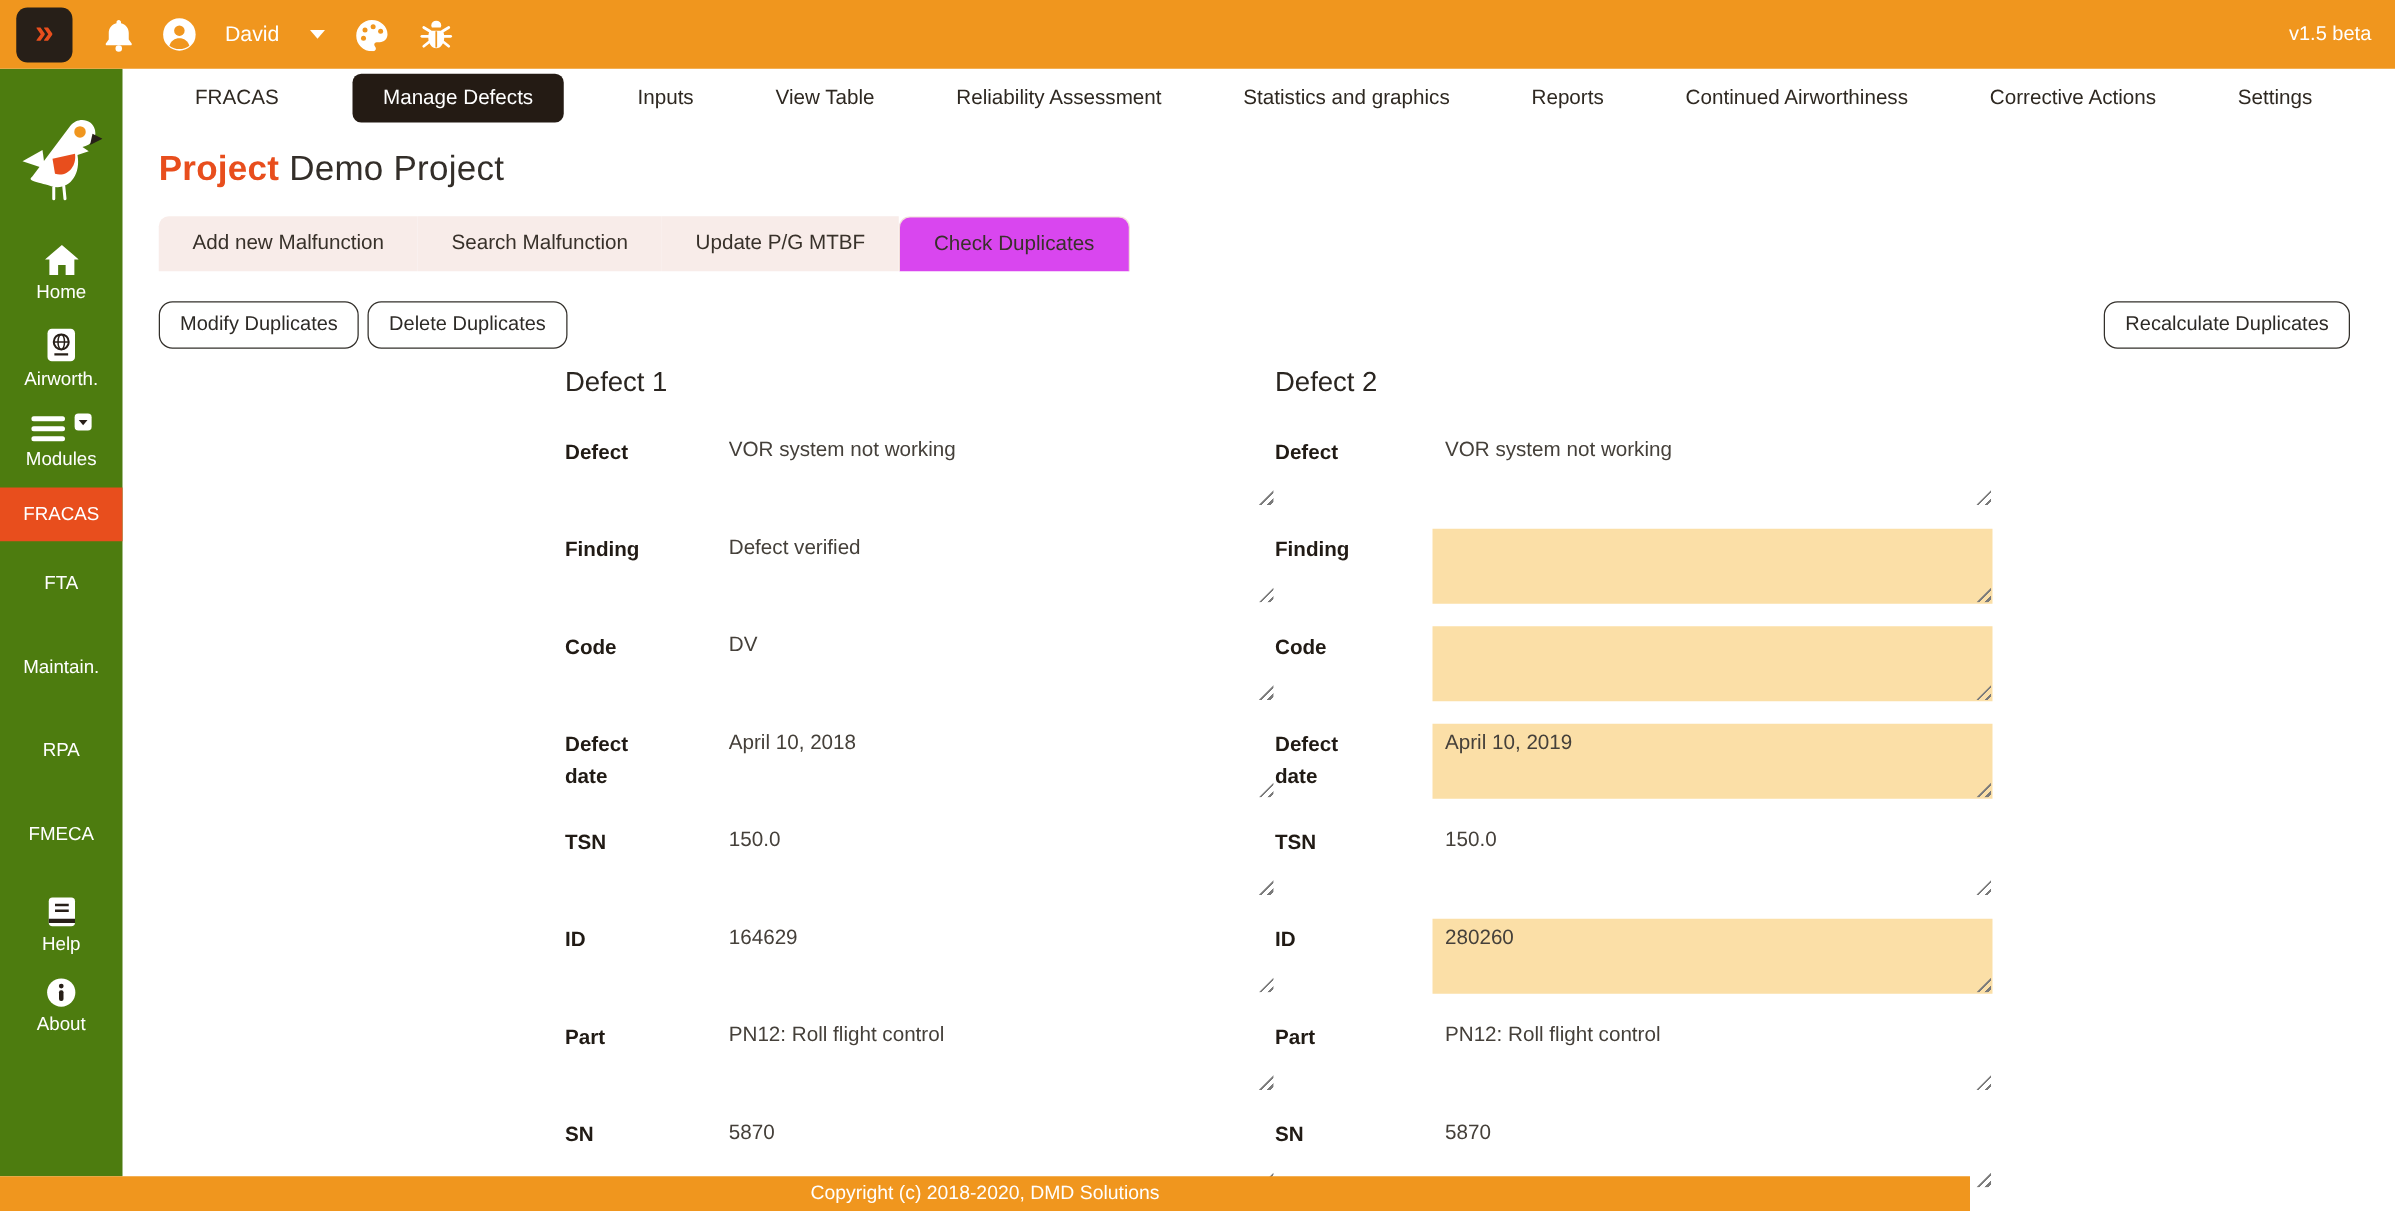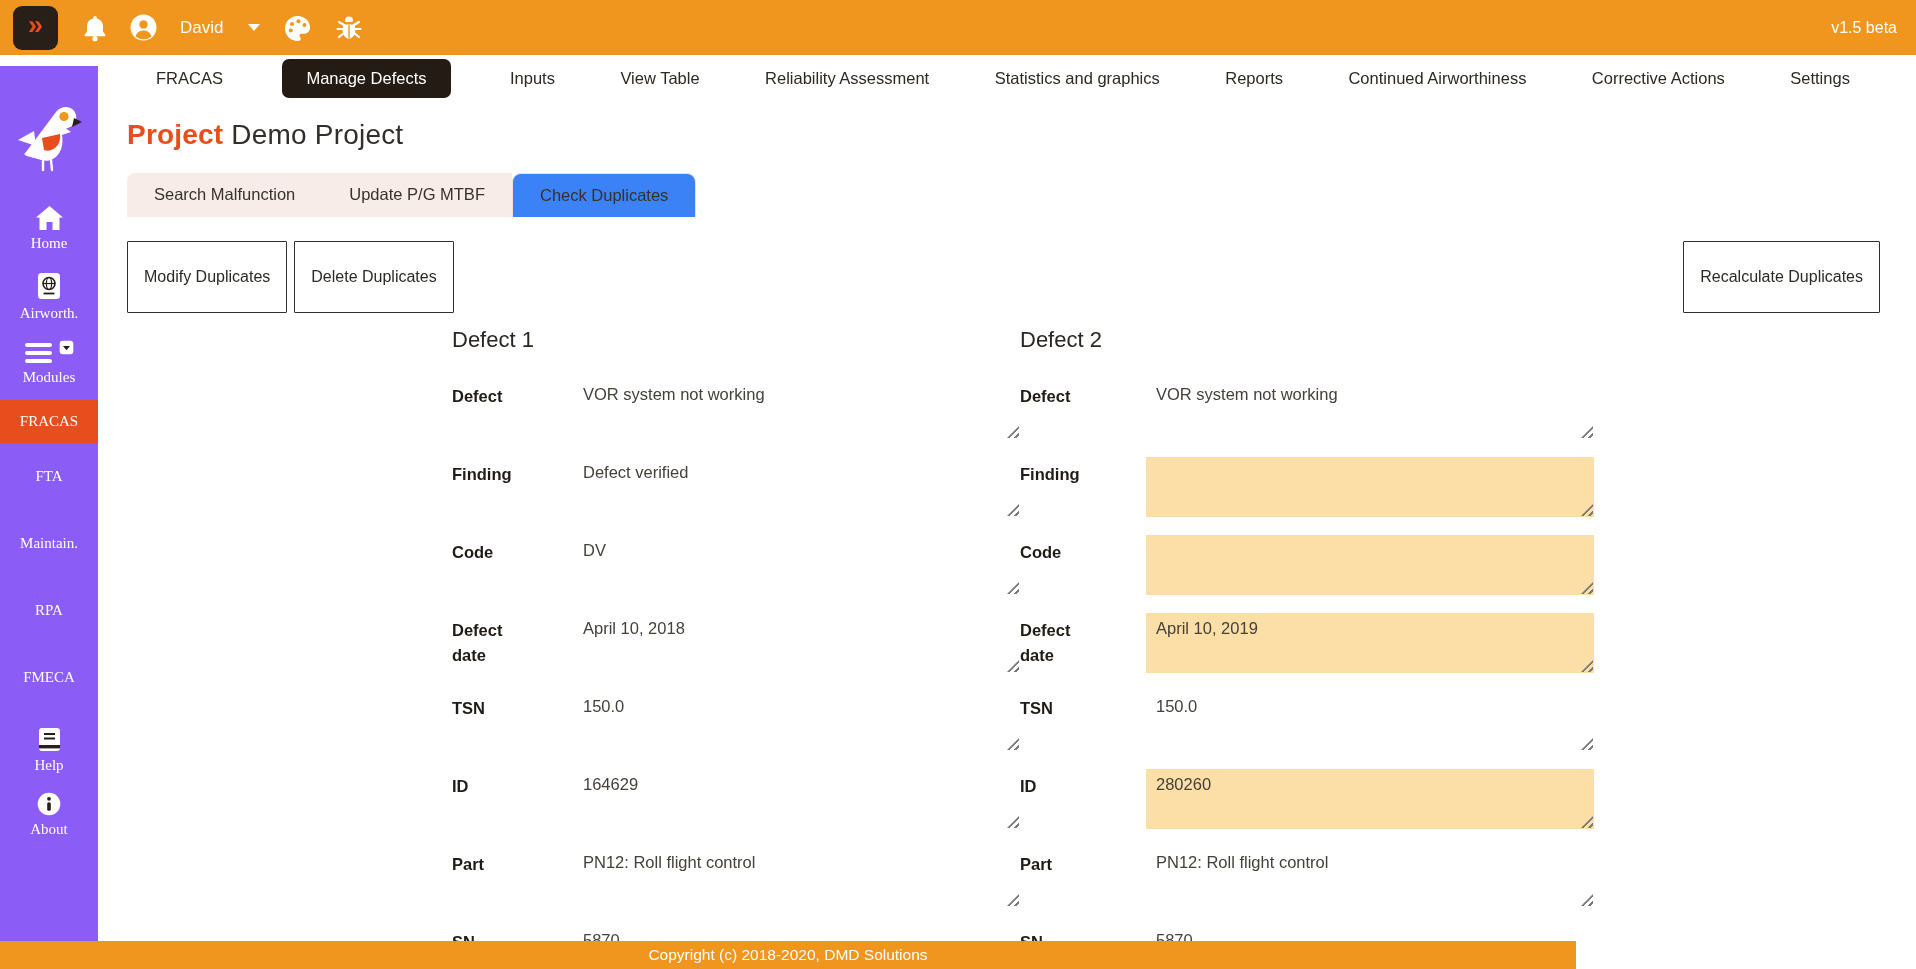"Add new Malfunction" div.tab { html: none -> <div>Add new Malfunction</div> }
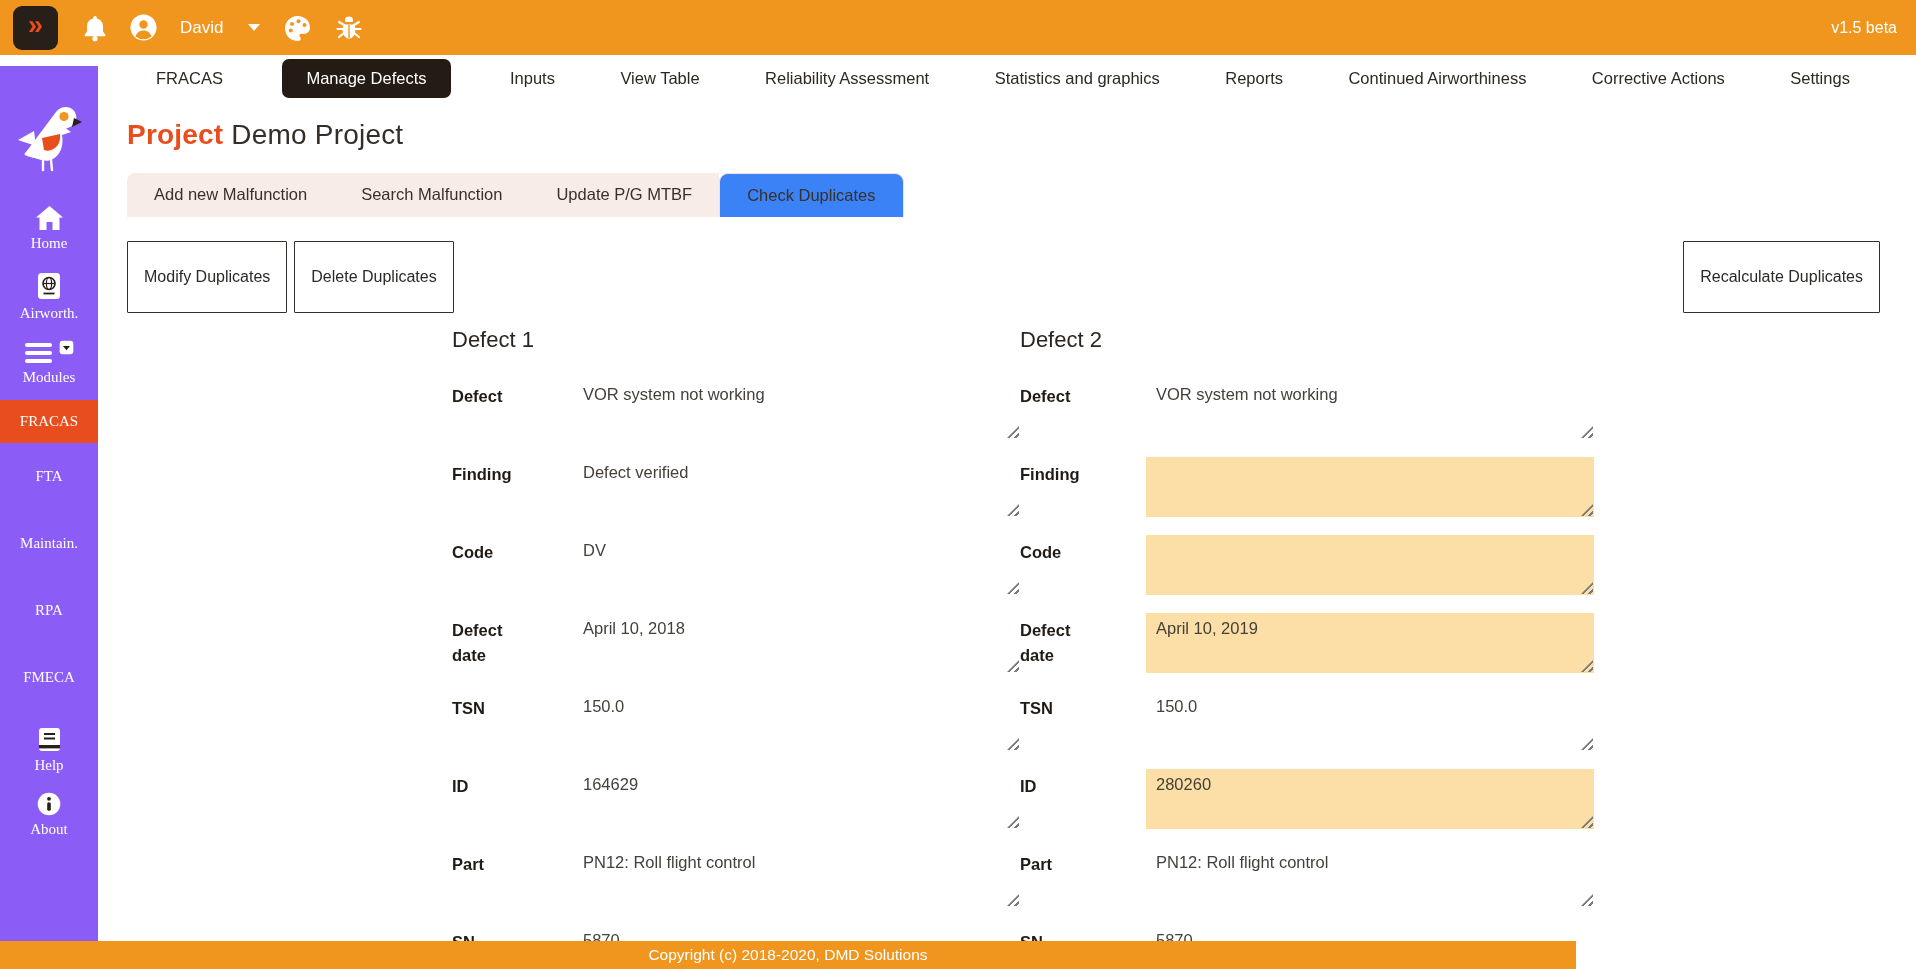"Check Duplicates" .tab.active { background: #3b82f6 -> #d946ef }
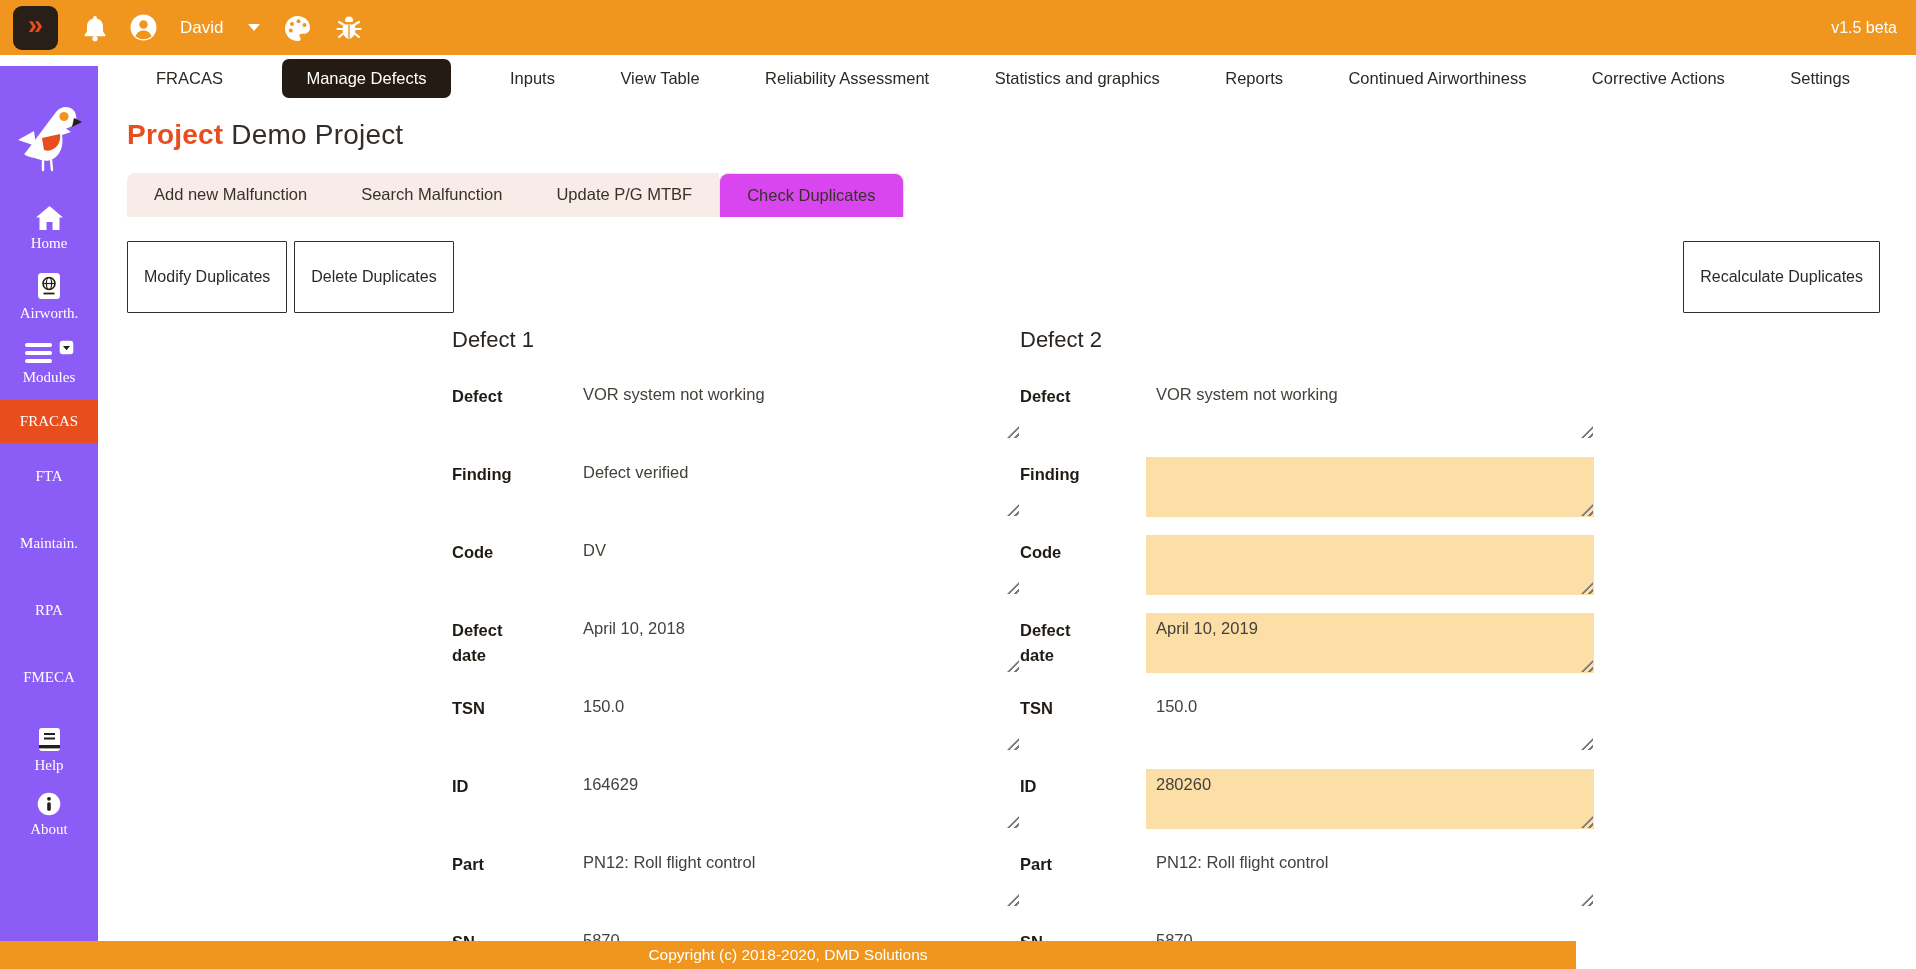"Home" .sidebar { background: #8b5cf6 -> #4d7c0f; font-family: Liberation Serif, serif -> none; top: 66px -> 55px }
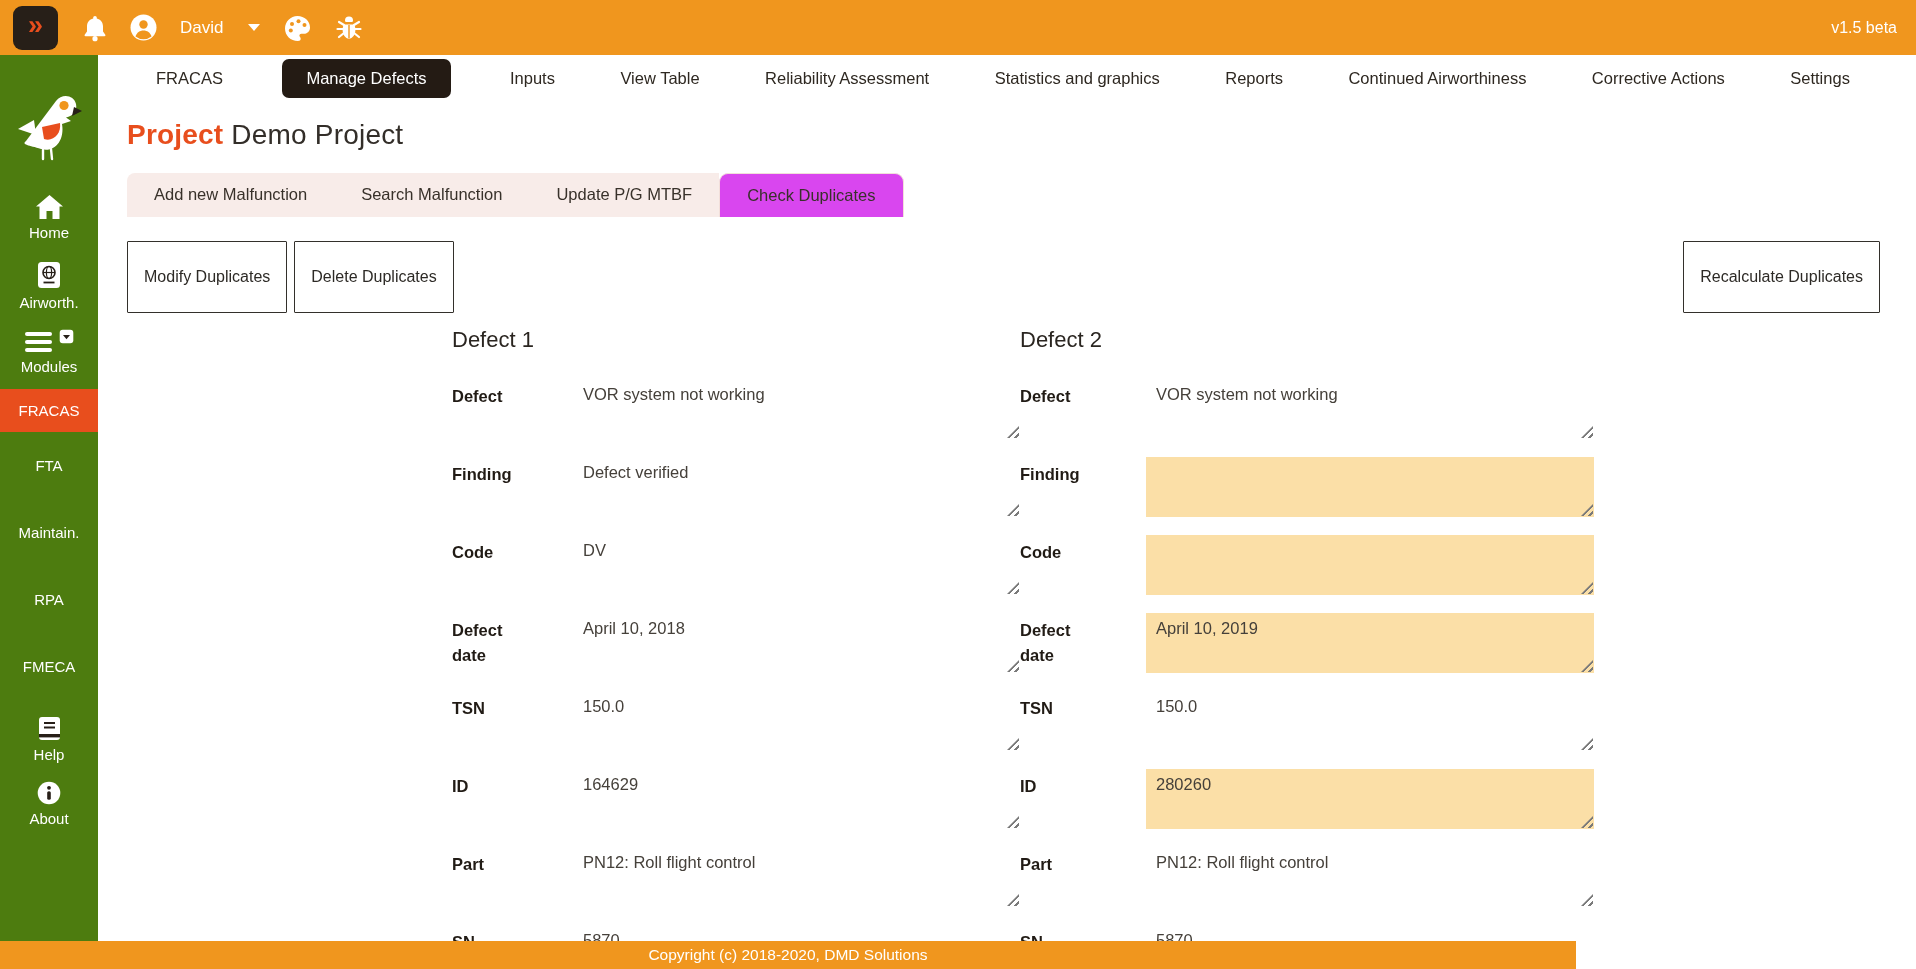"Modify Duplicates" .btn { border-radius: 1px -> 11px; padding: 26px 16px -> 9px 16px }
